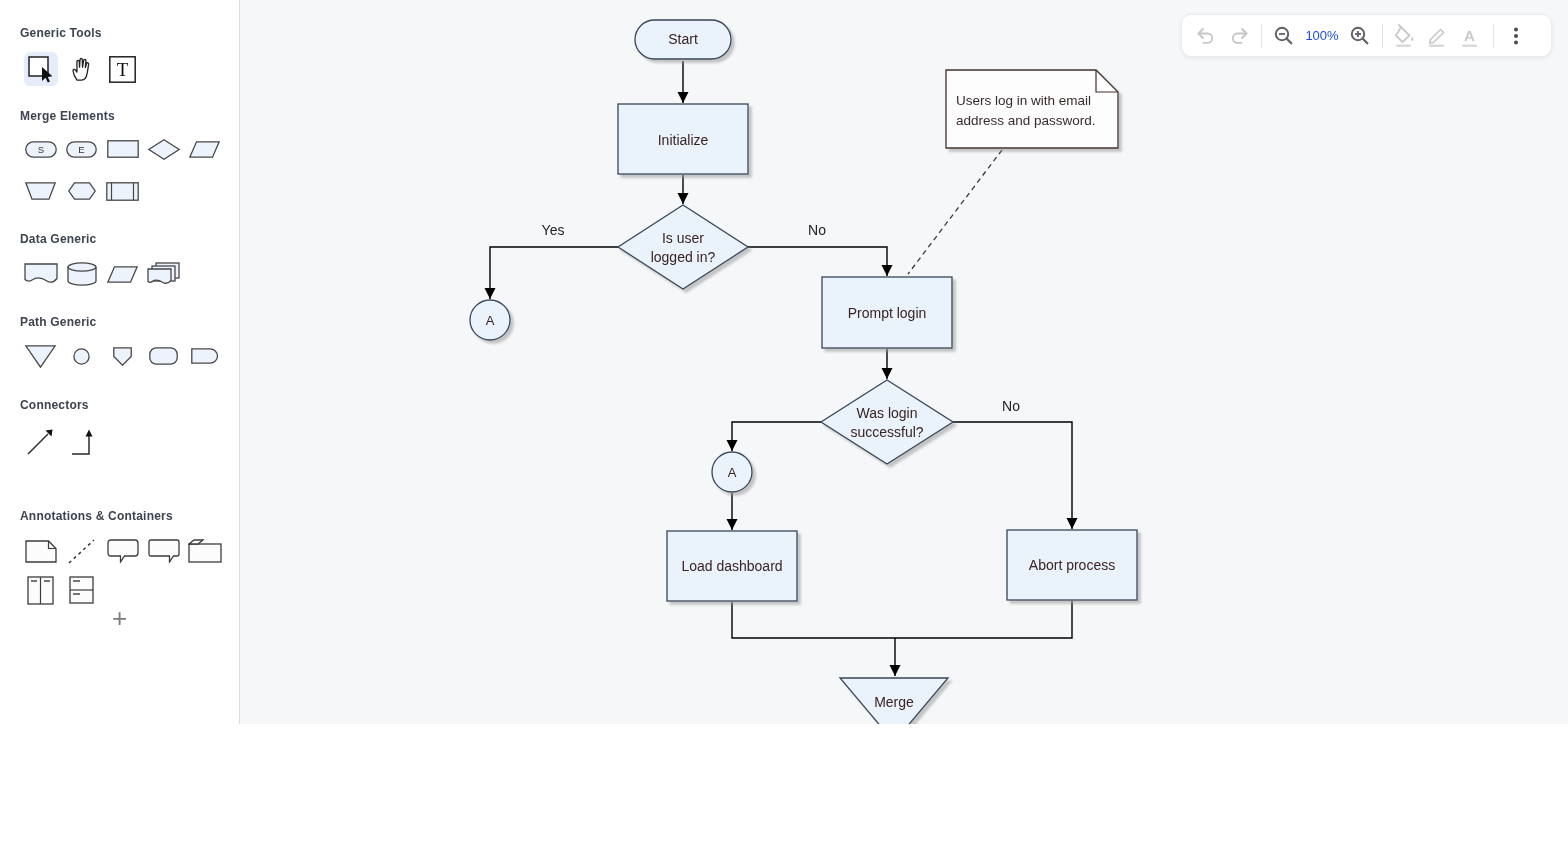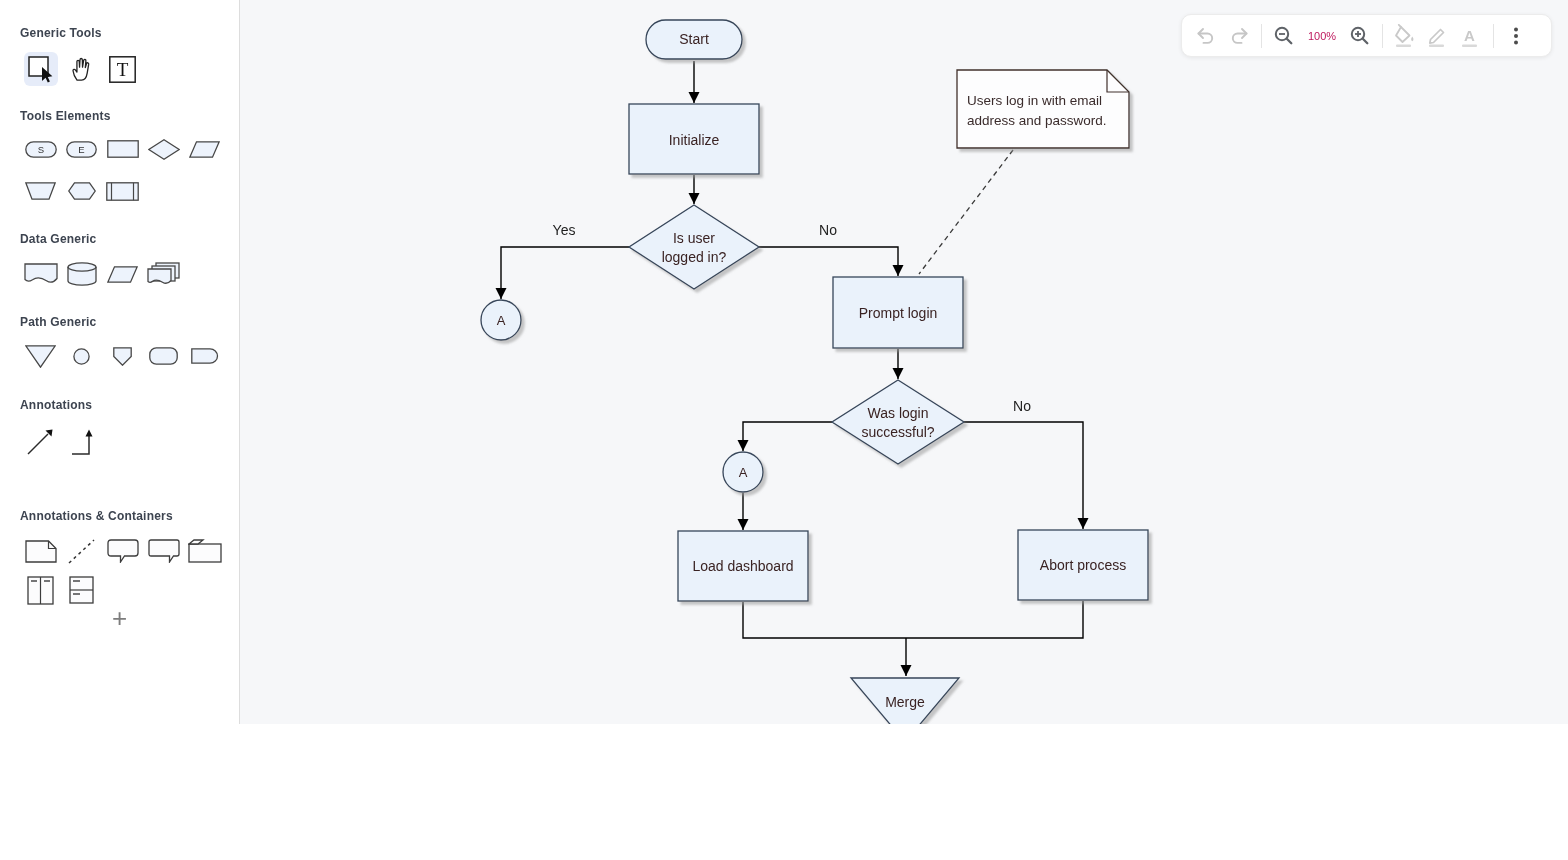"Start" .canvas { left: 239px -> 228px }
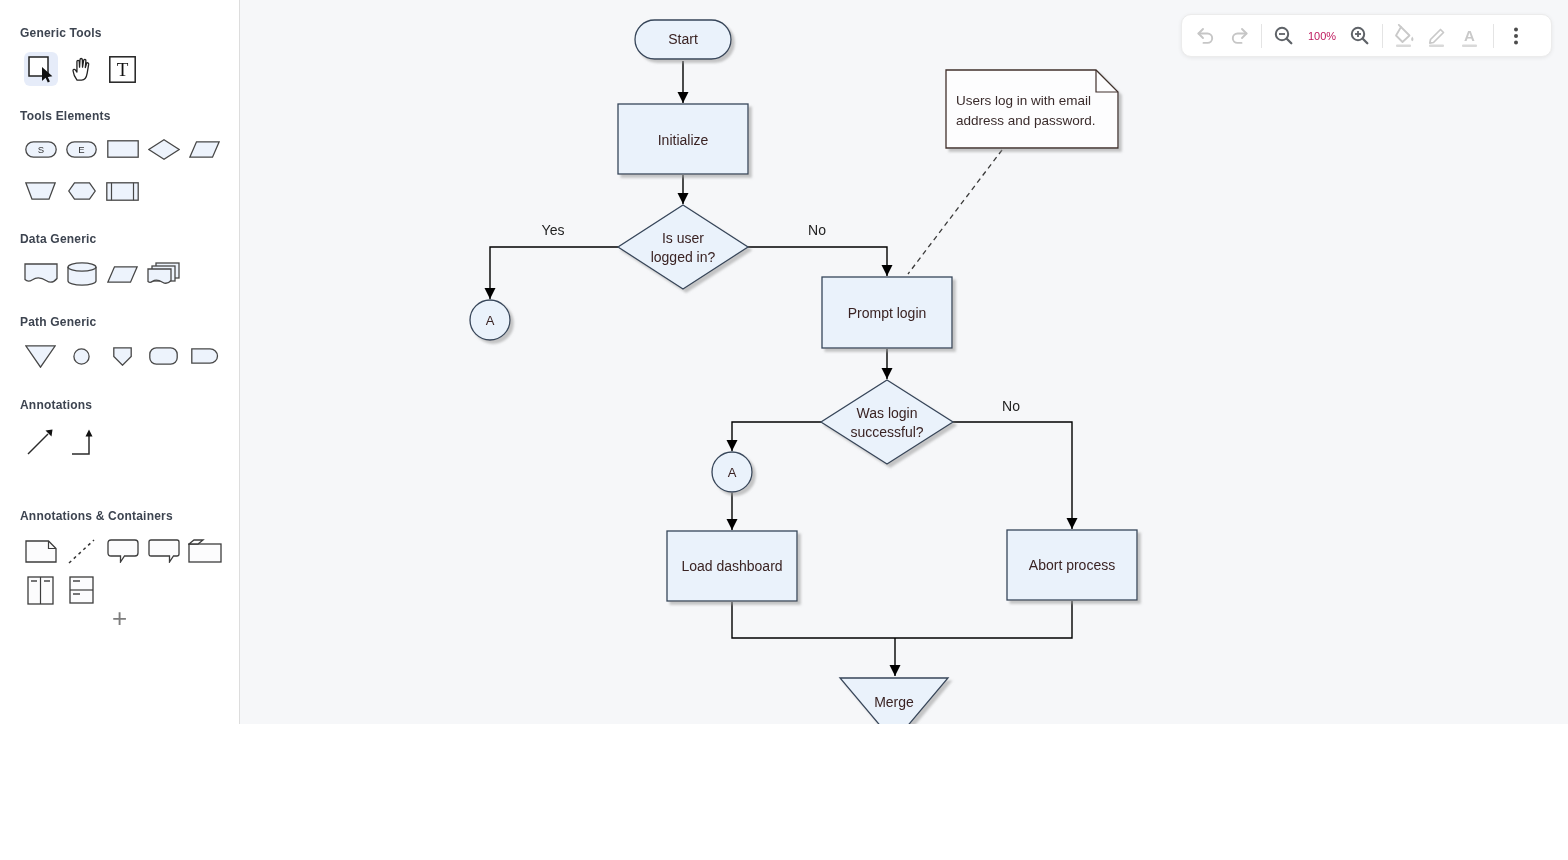"100%" .zoom-label { color: #be185d -> #1d4ed8; font-size: 11px -> 13px }
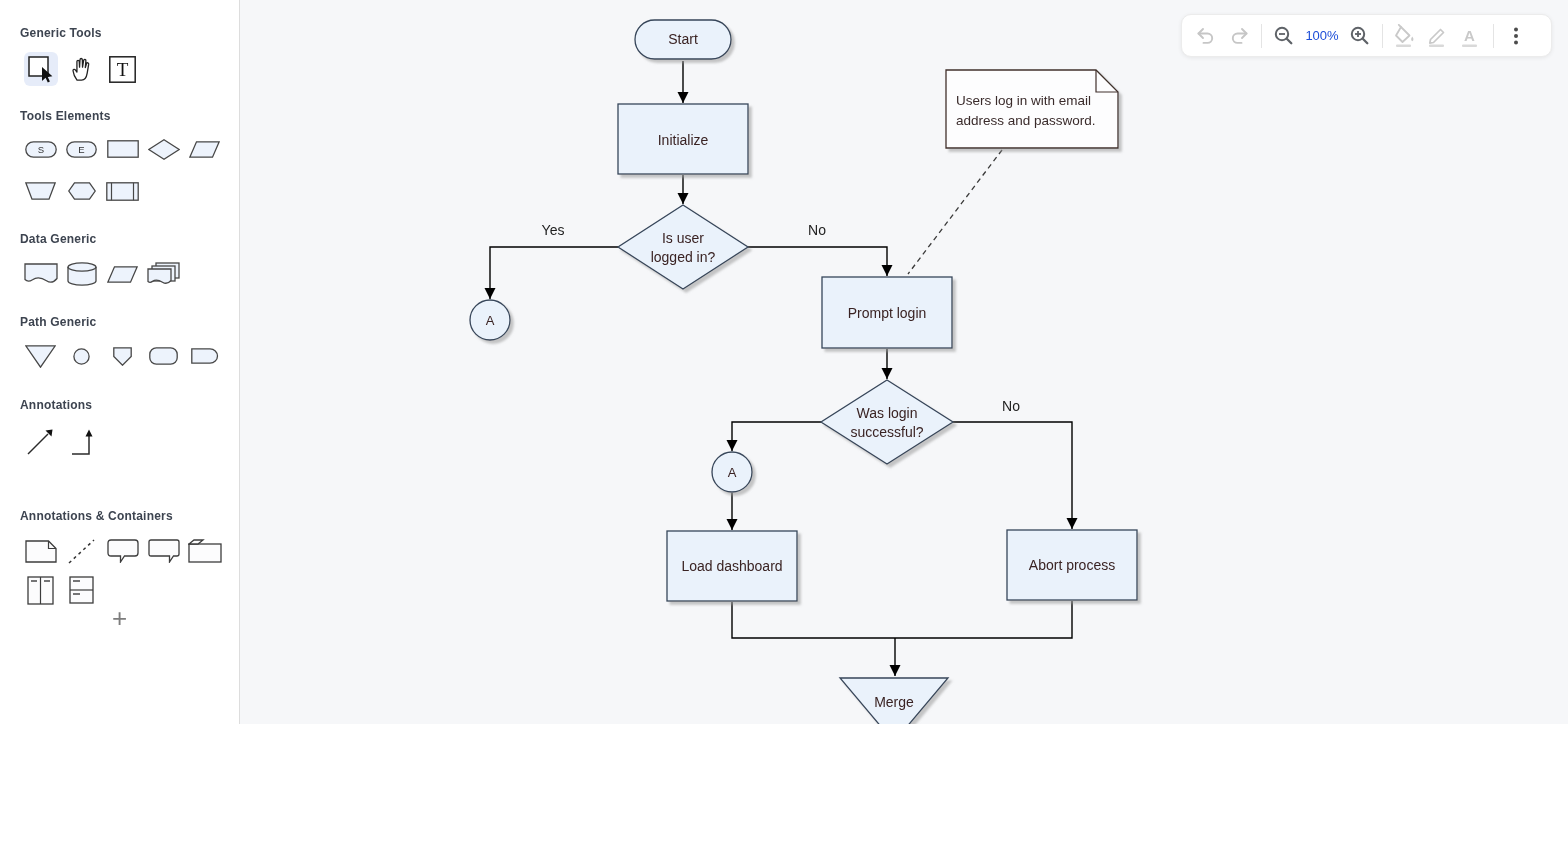"Tools Elements" h3 { text: Tools -> Merge }
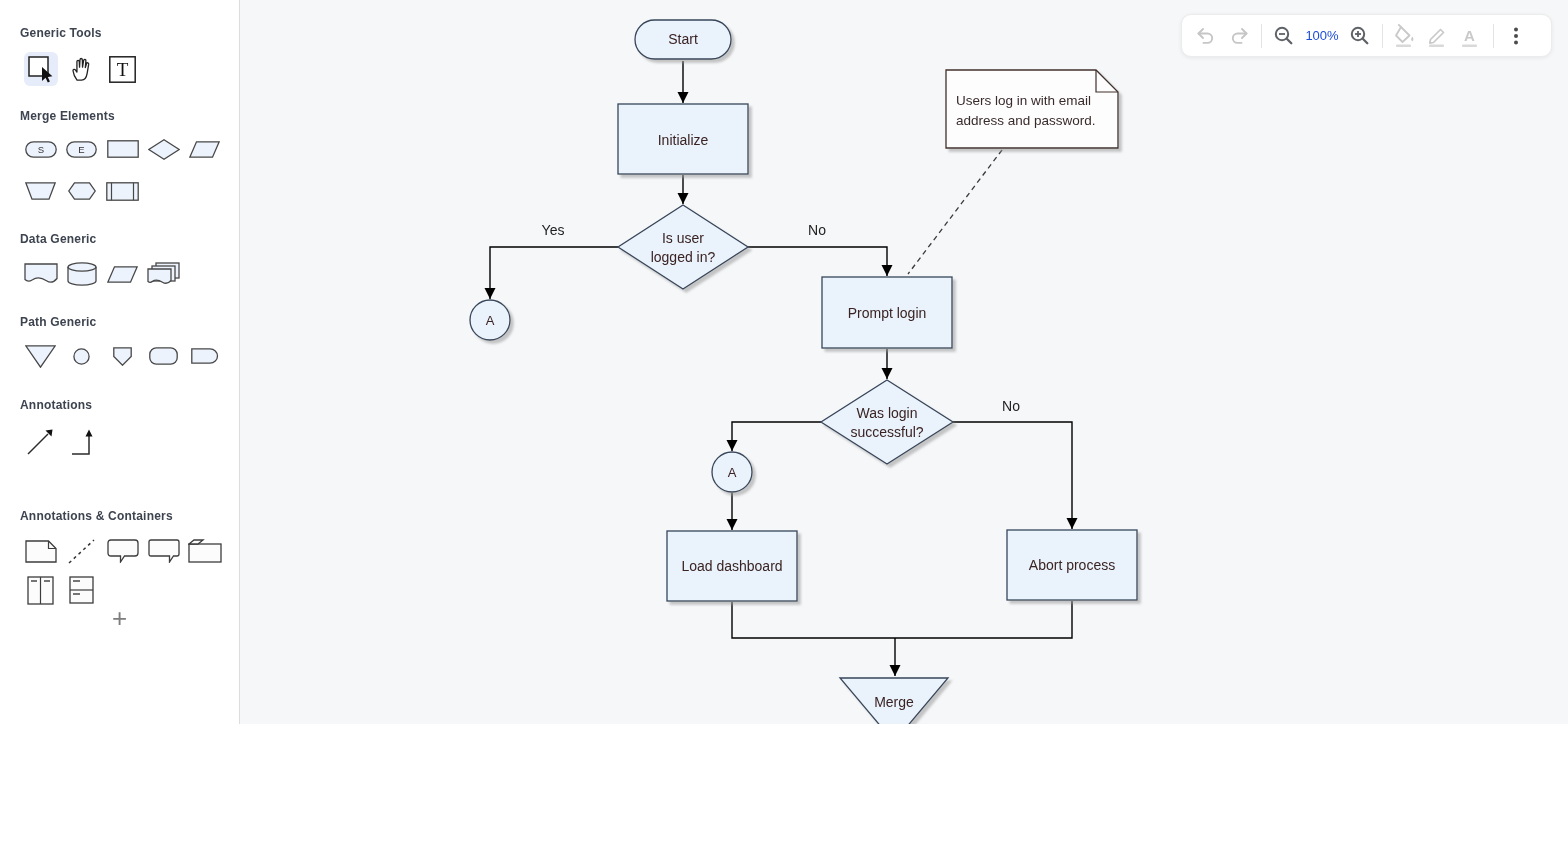"Annotations" h3 { text: Annotations -> Connectors }
